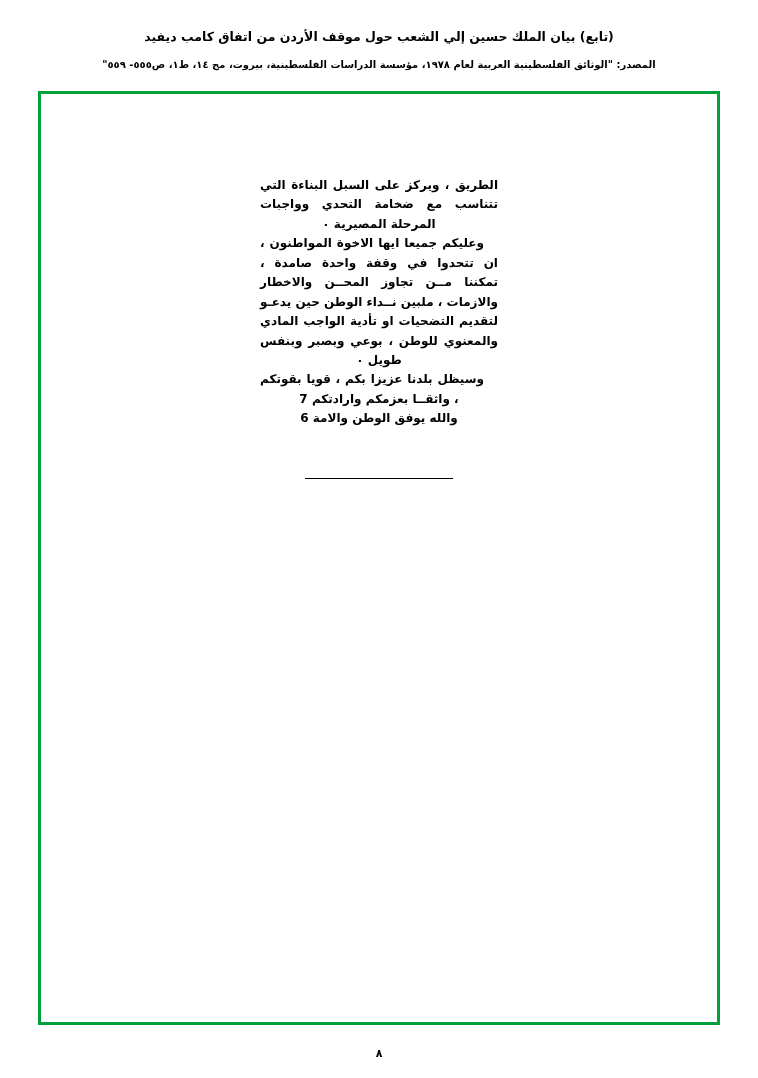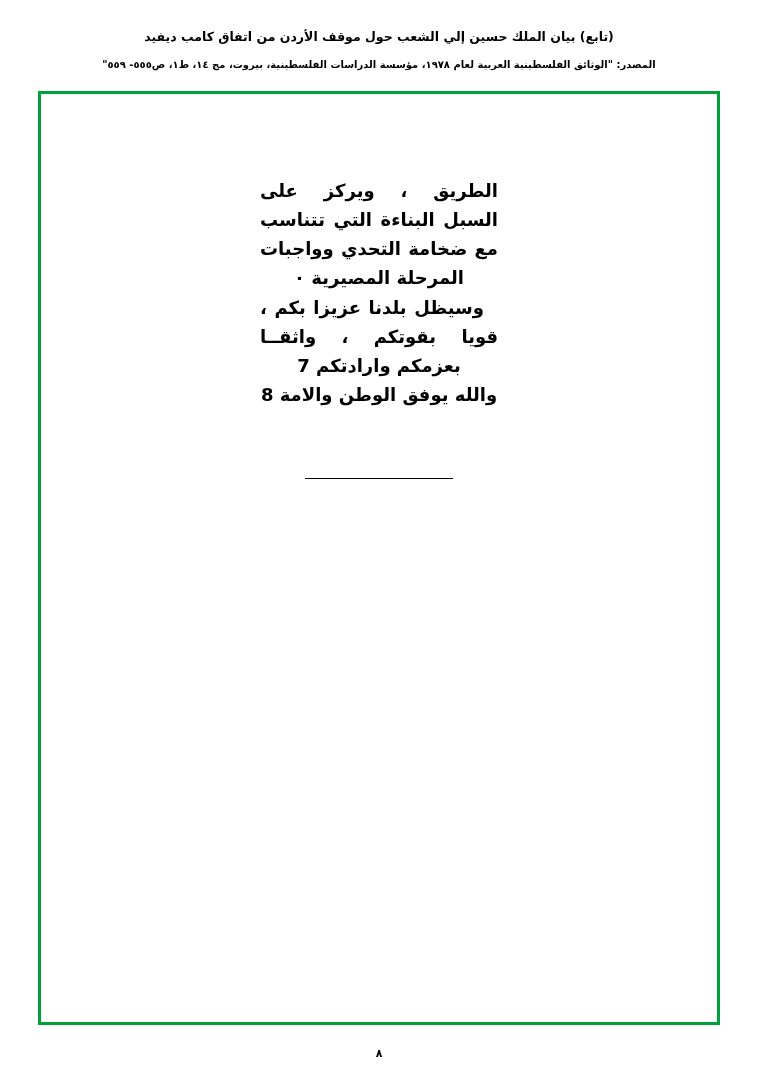"الطريق ، ويركز على السبل" .para-block { font-size: 18px -> 12px }
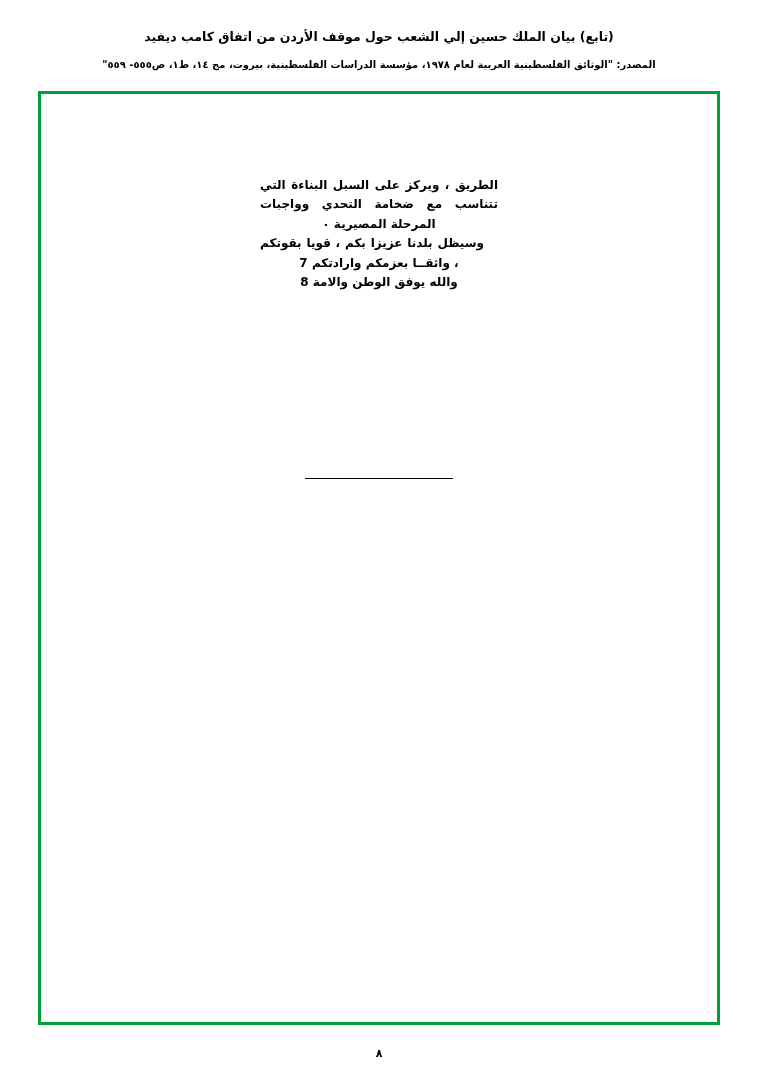"وعليكم جميعا ايها الاخوة المواطنون" p.p-indent { html: none -> <p>وعليكم جميعا ايها الاخوة المواطنون ، ان تتحدوا في وقفة واحدة صامدة ، تمكننا مــن تجاوز المحــن والاخطار والازمات ، ملبين نــداء الوطن حين يدعـو لتقديم التضحيات او تأدية الواجب المادي والمعنوي للوطن ، بوعي وبصبر وبنفس طويل ٠</p> }
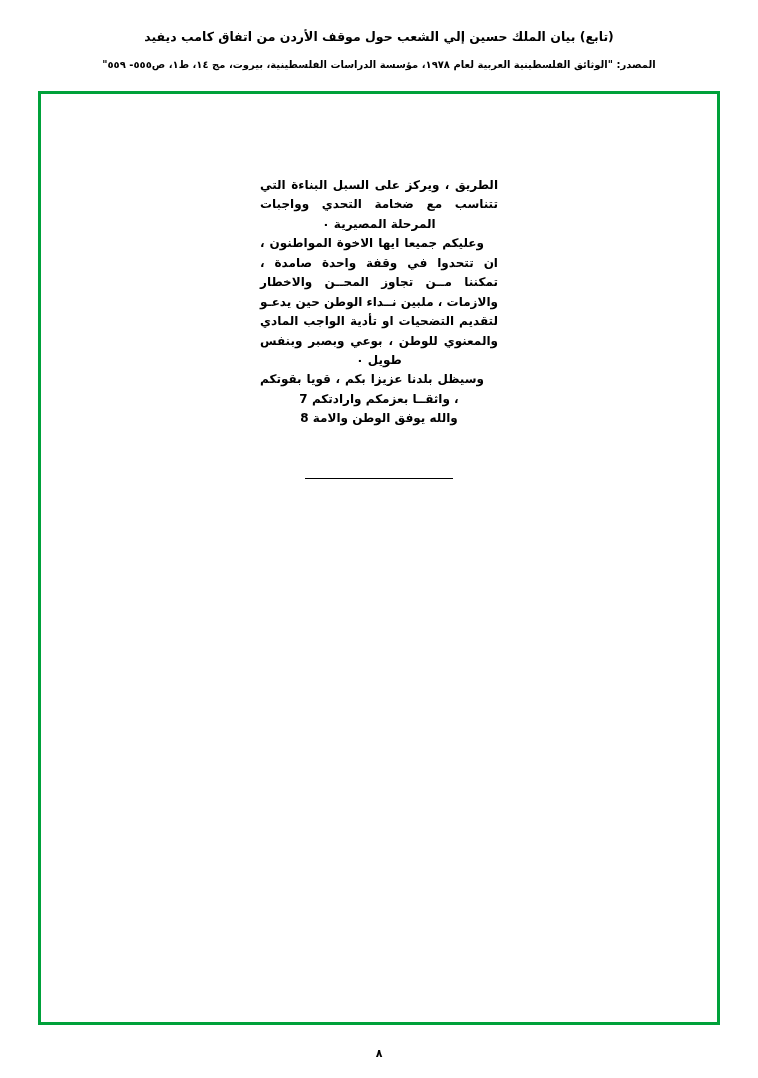"والله يوفق الوطن والامة 8" p.center-line { text: 8 -> 6 }
